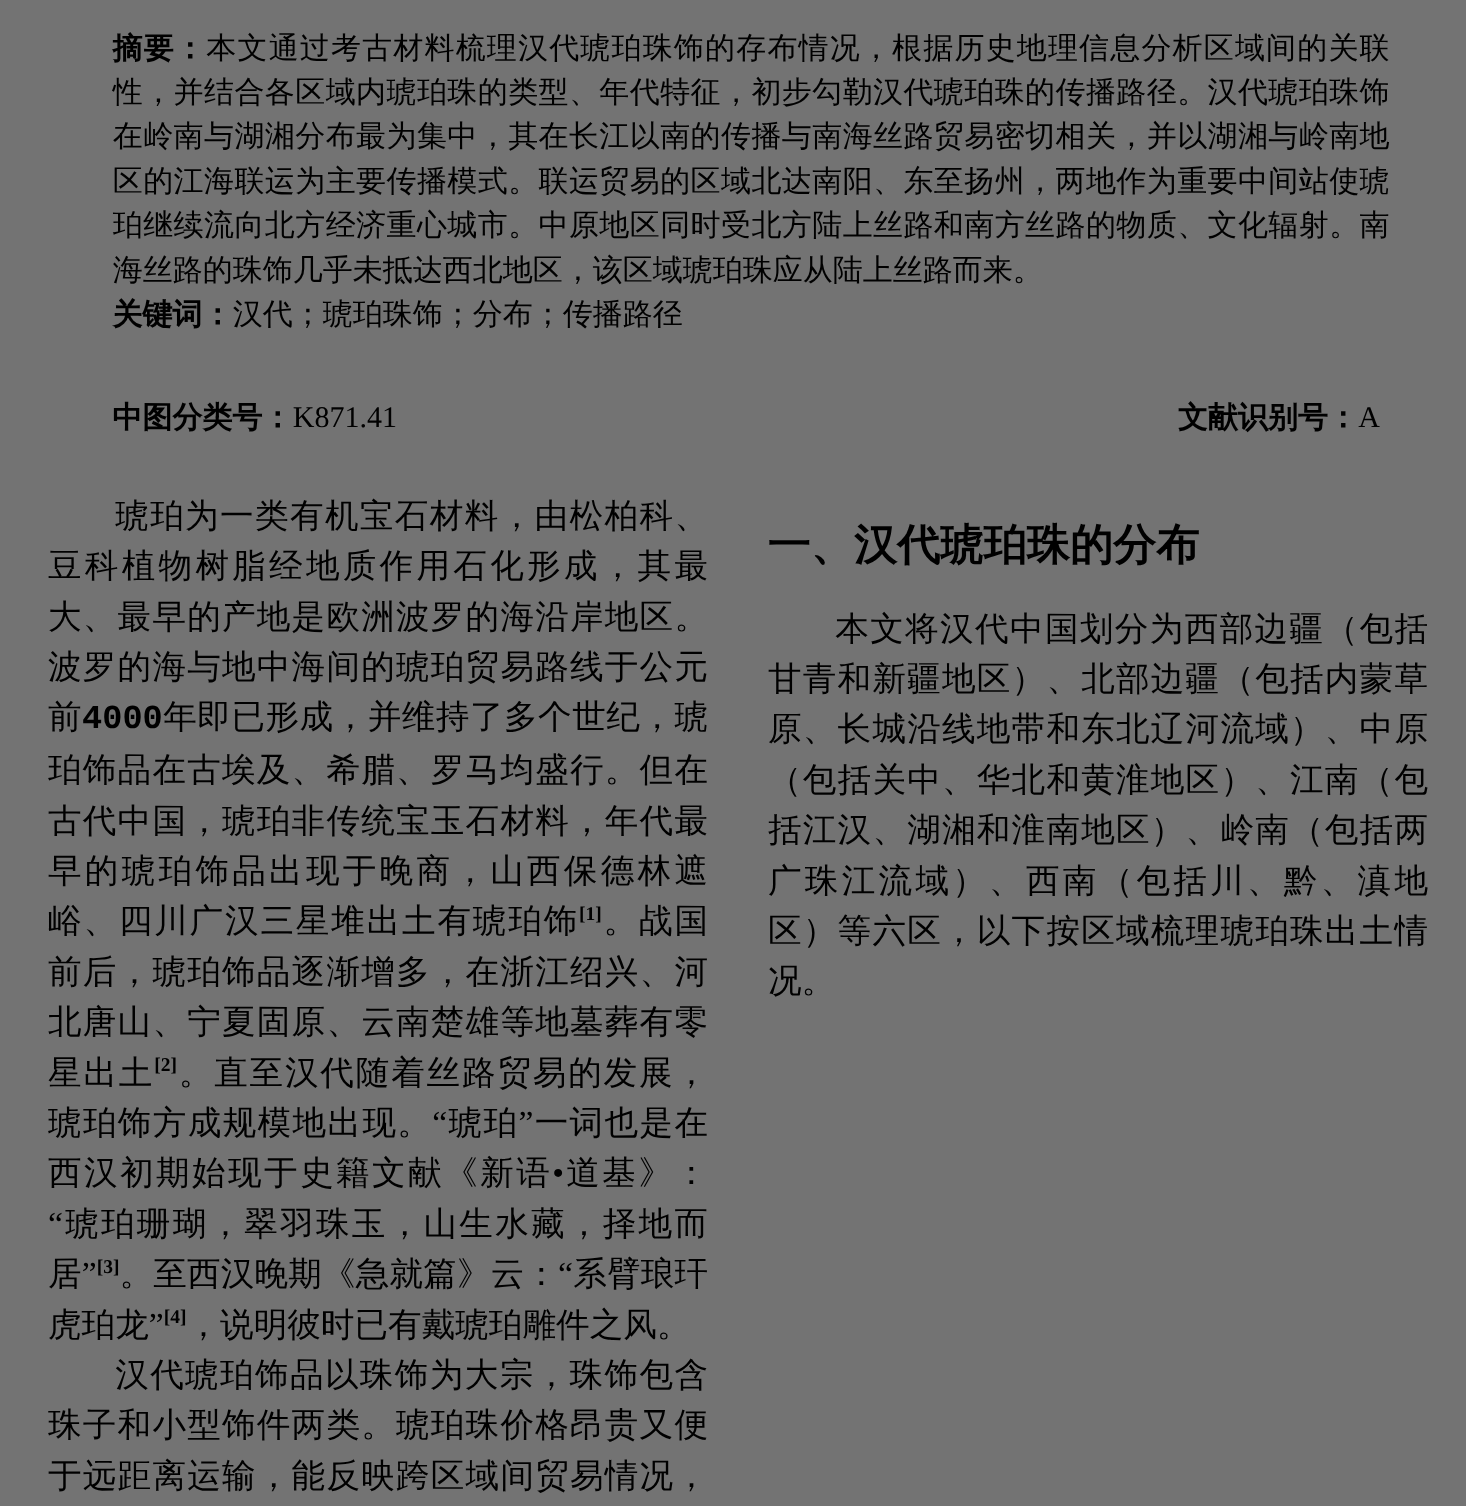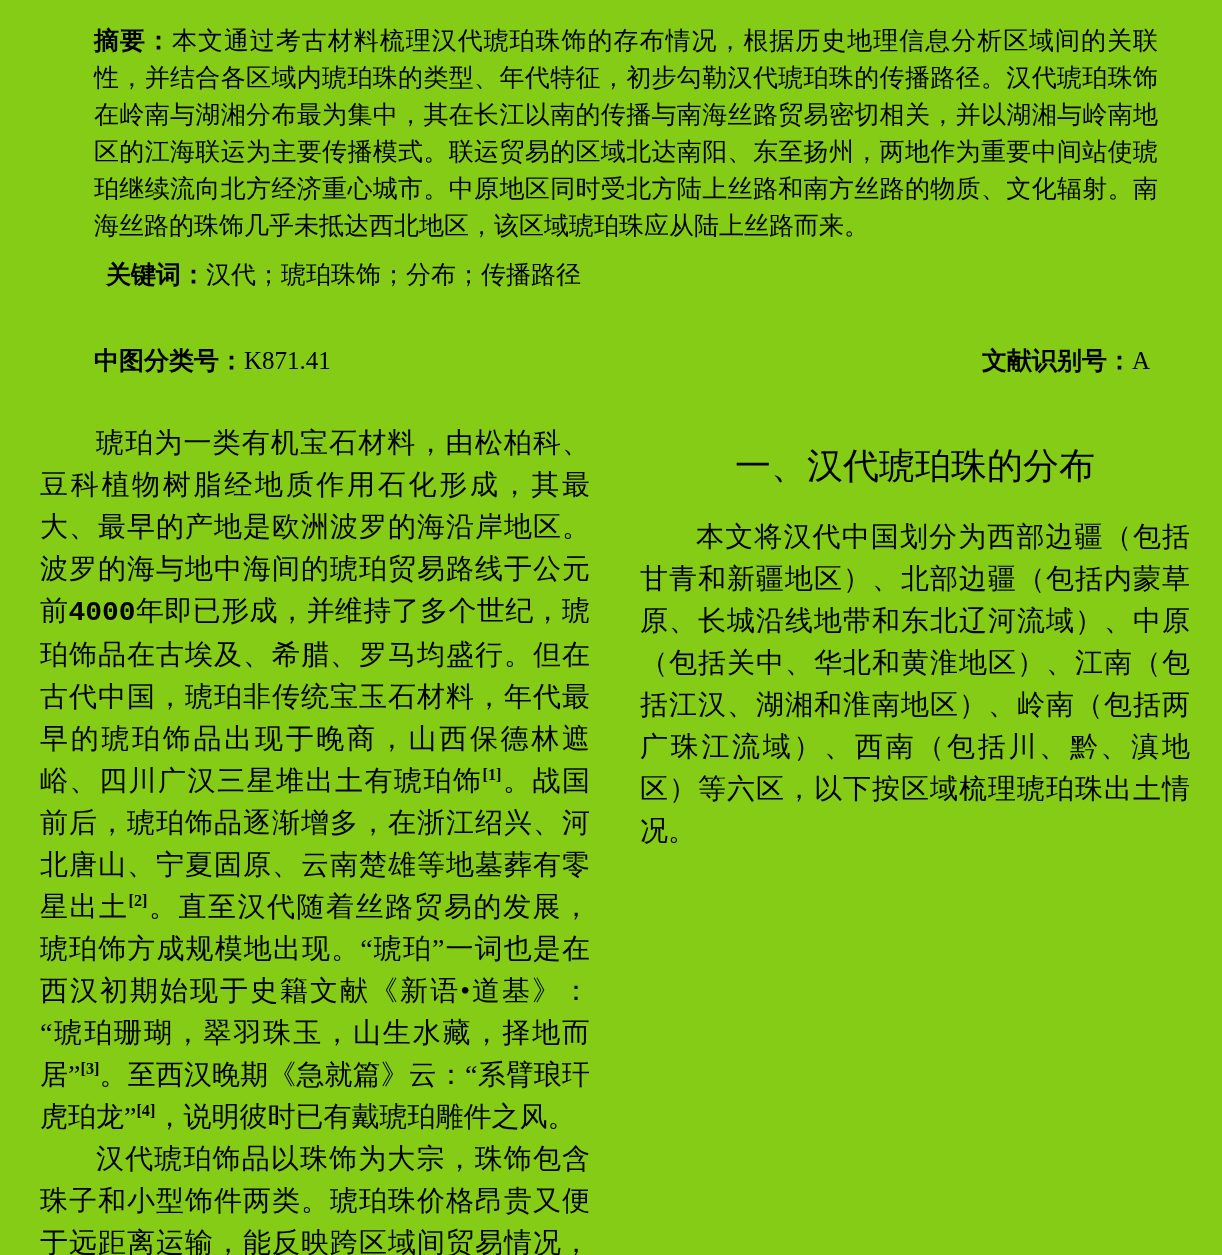"摘要：本文通过考古材料梳理汉代琥珀珠饰的存布情况，根据历史地理信息分析区域间的关" .page { background: #84cc16 -> #737373 }
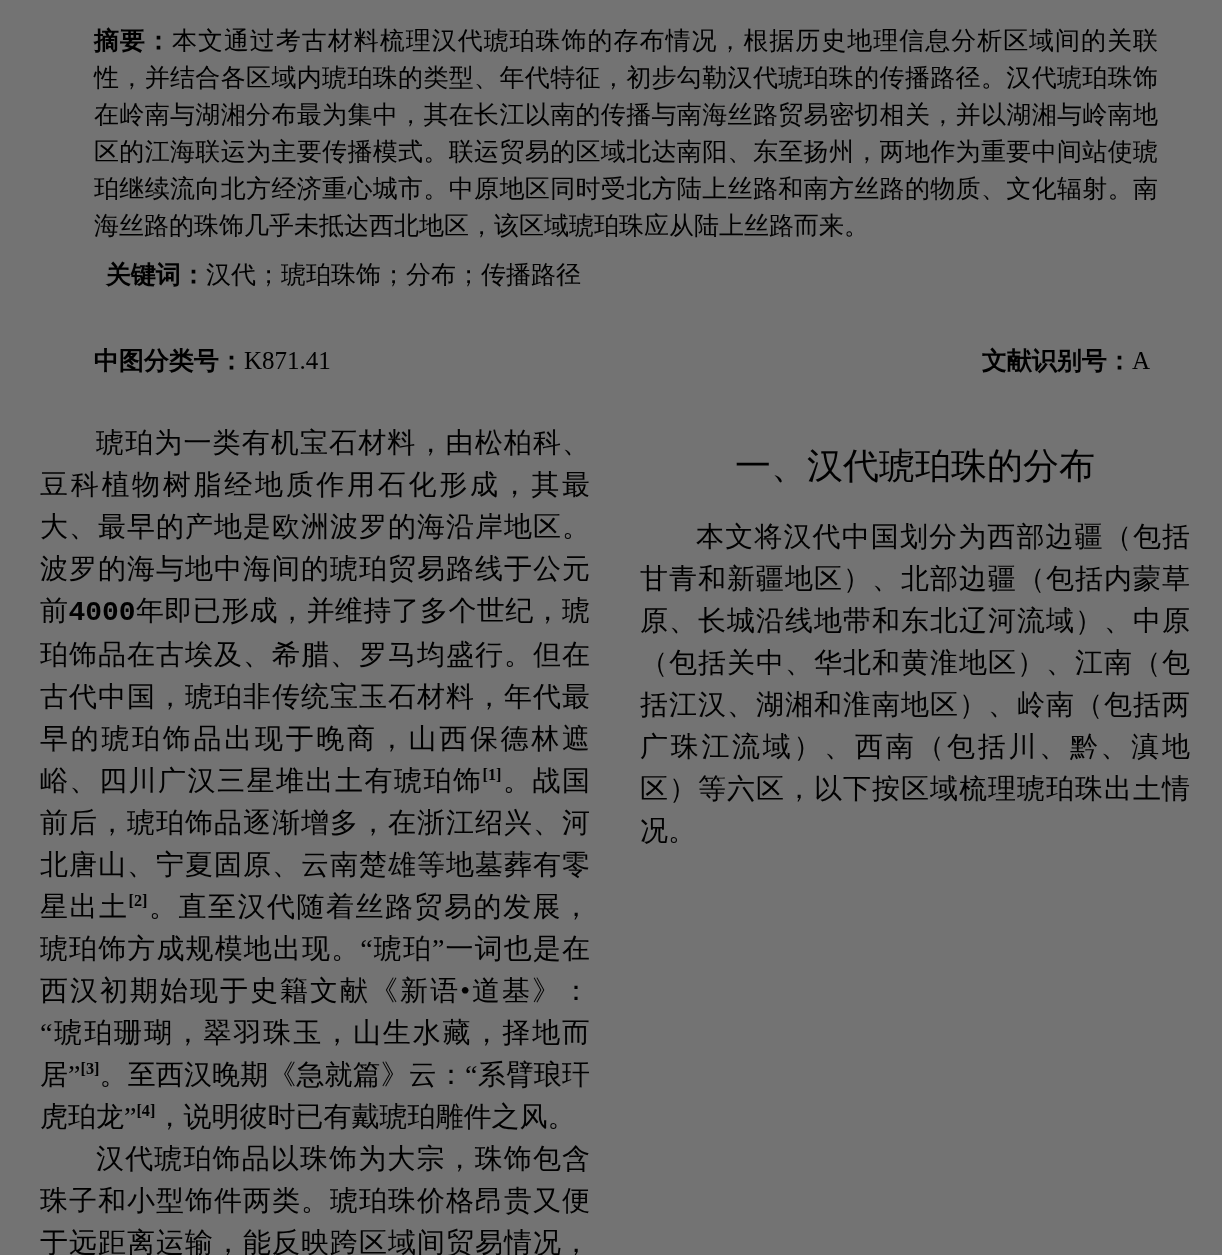"关键词：汉代；琥珀珠饰；分布；传播路径" .kw-para { margin: 12px -> 0 }
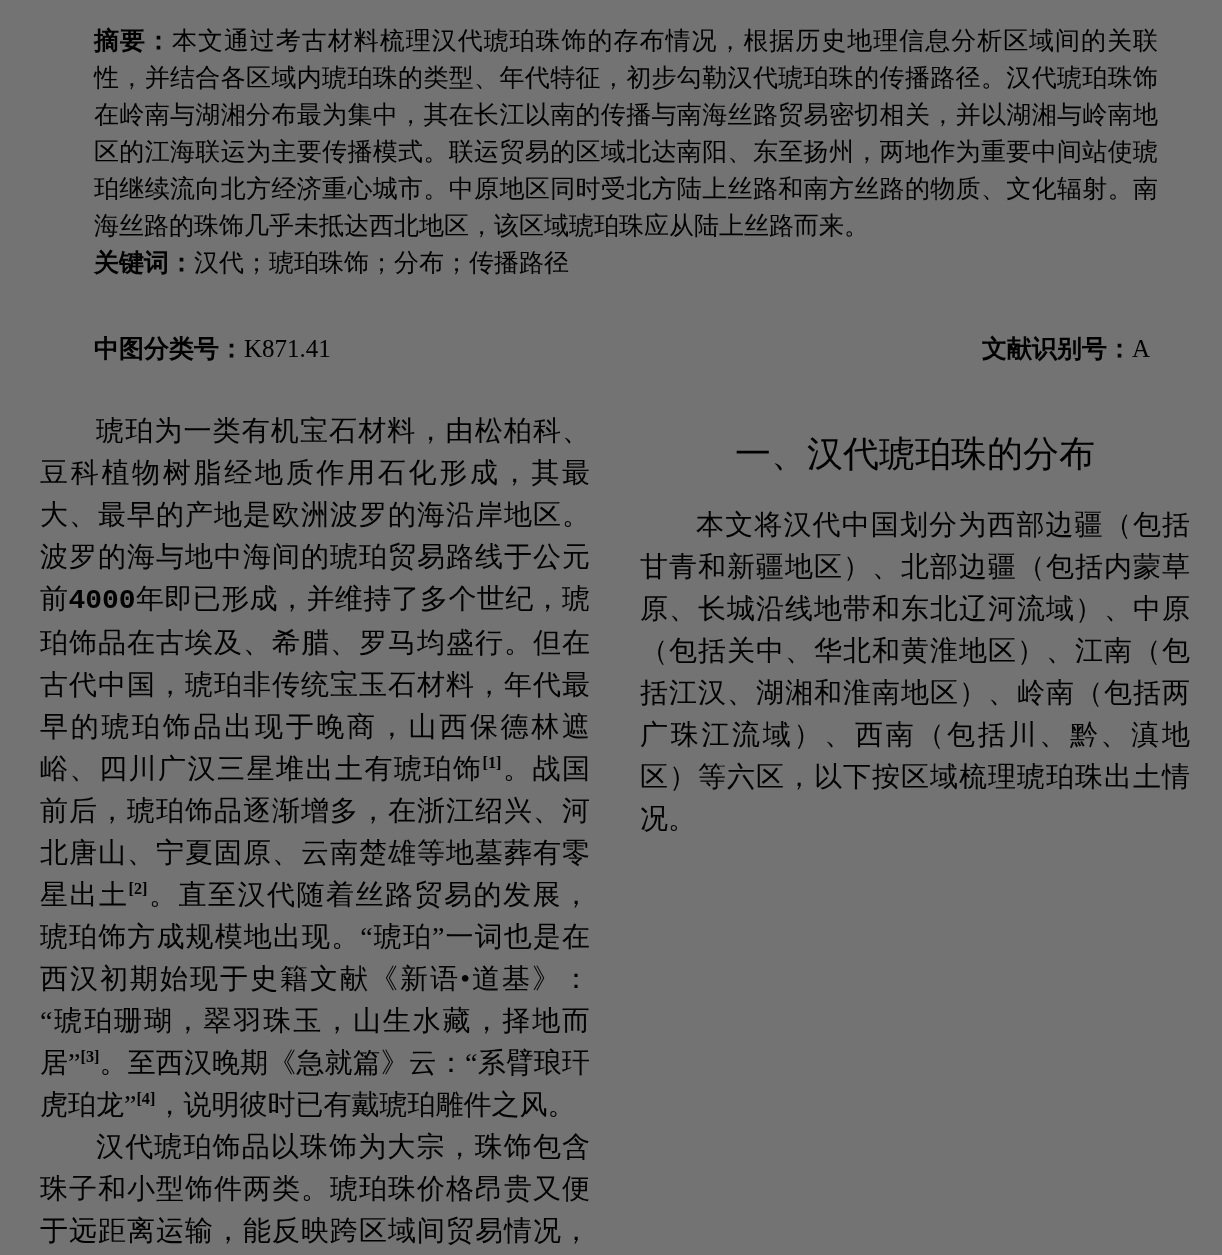"一、汉代琥珀珠的分布" h2.section-heading { font-weight: normal -> bold; text-align: center -> left }
